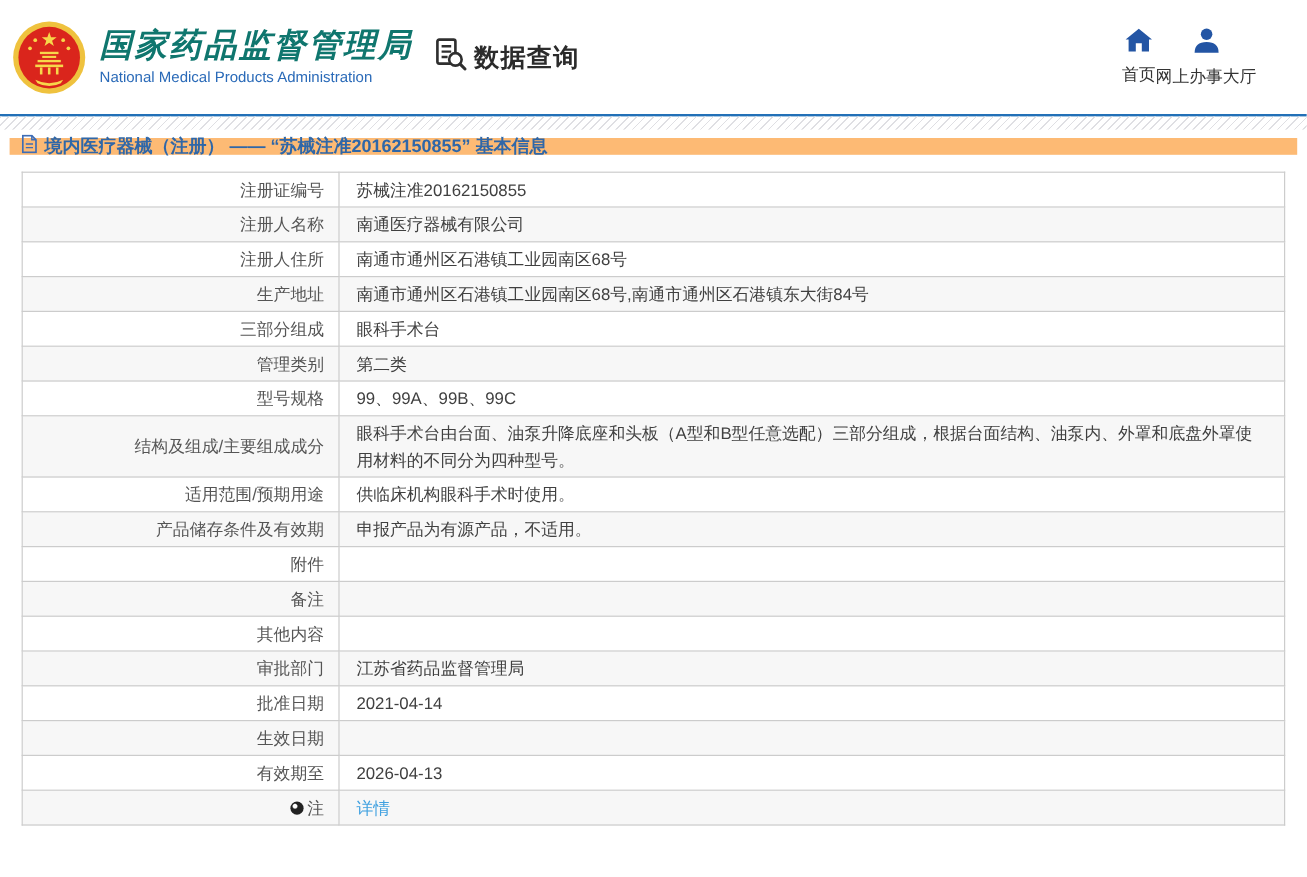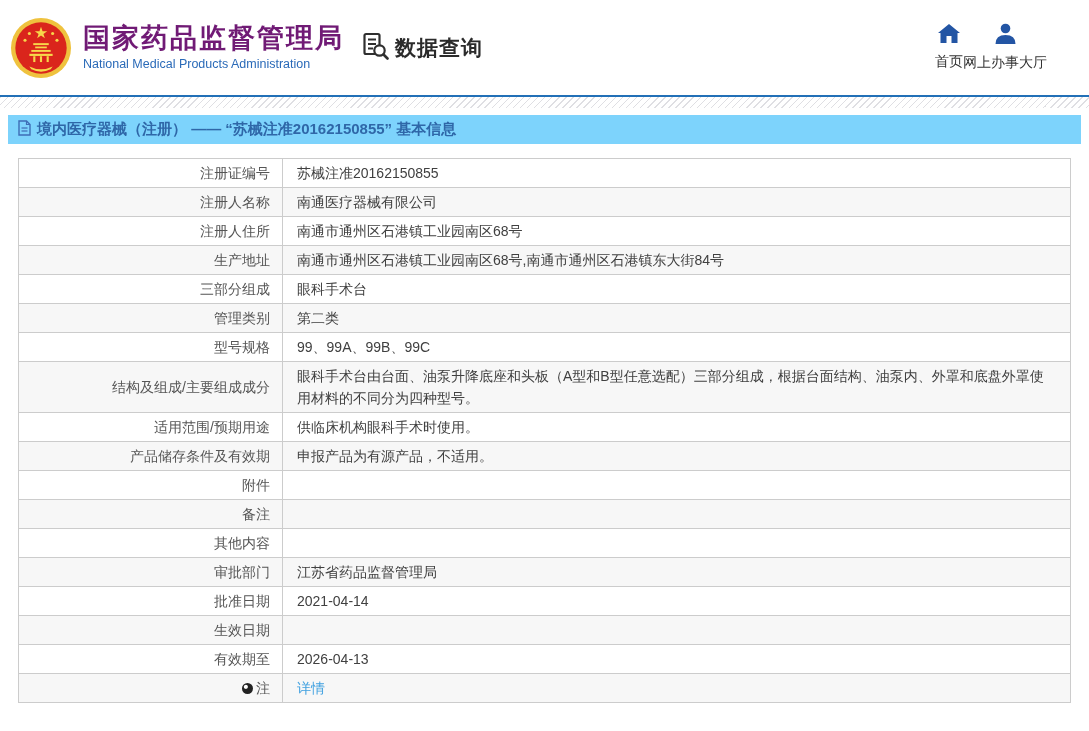"国家药品监督管理局" .brand-title { color: #701a75 -> #0f766e; font-style: none -> italic }
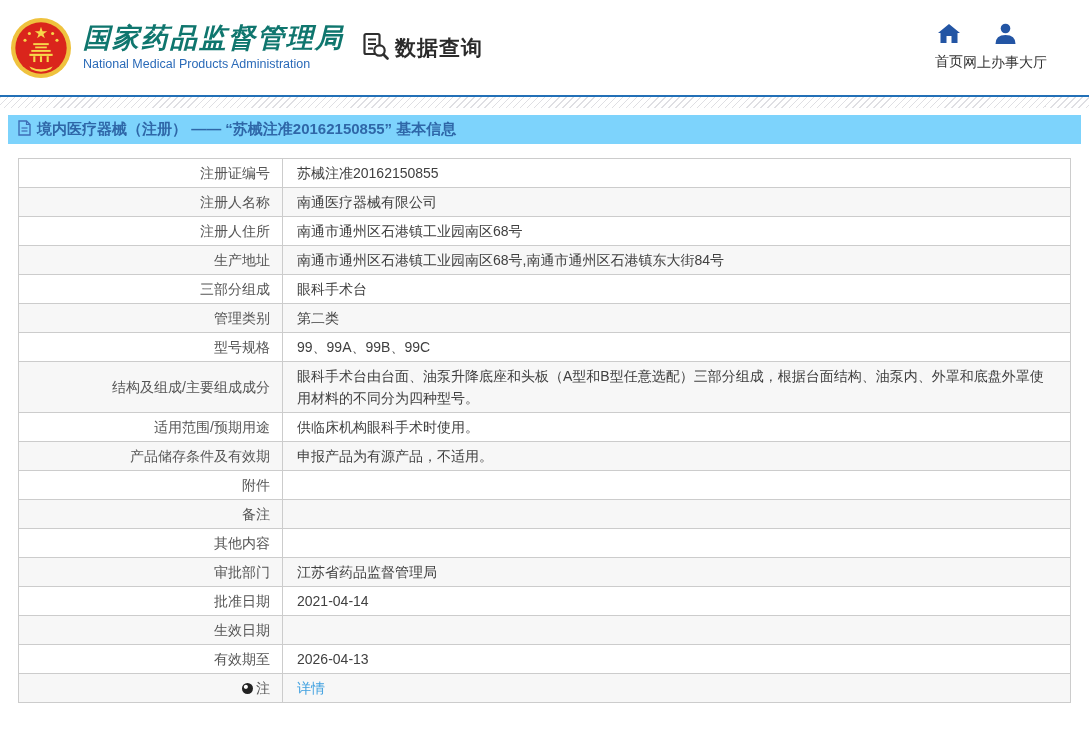"境内医疗器械（注册） —— “苏械注准20162150855” 基本信息" .title-bar { background: #7dd3fc -> #fdba74; height: 29px -> 14px }
